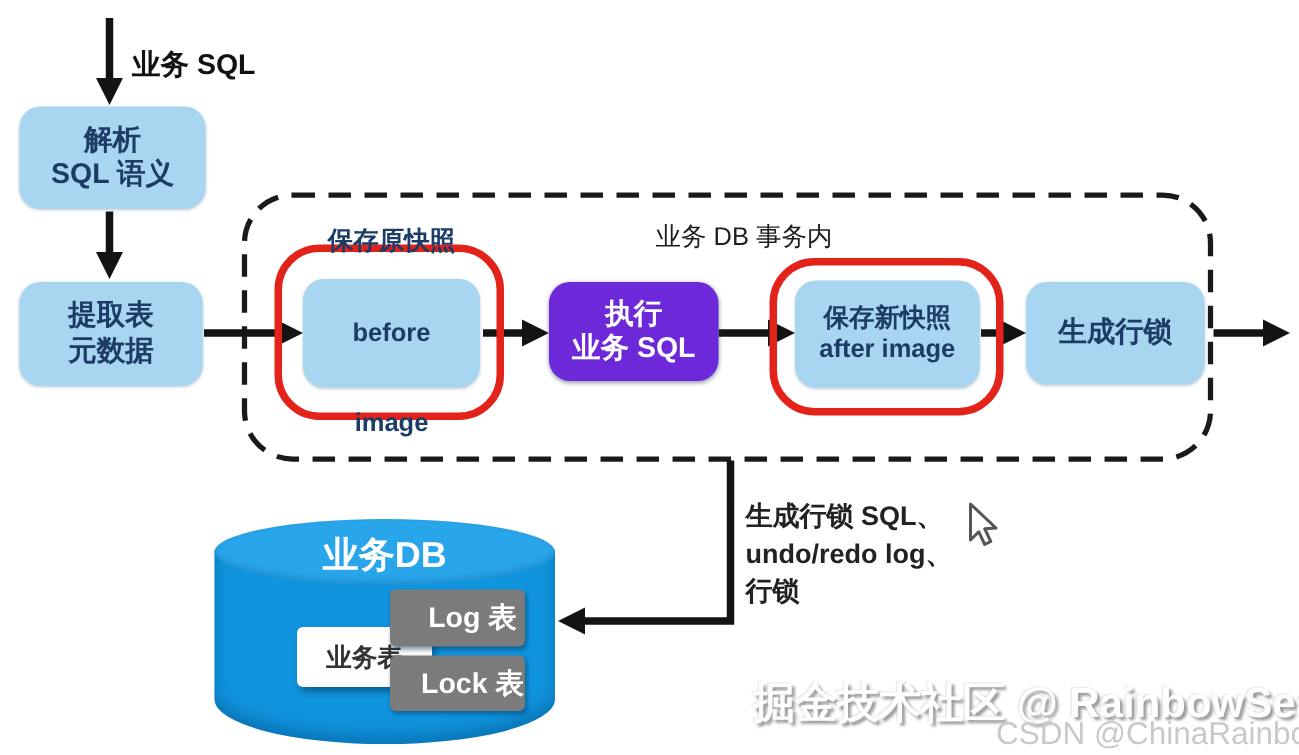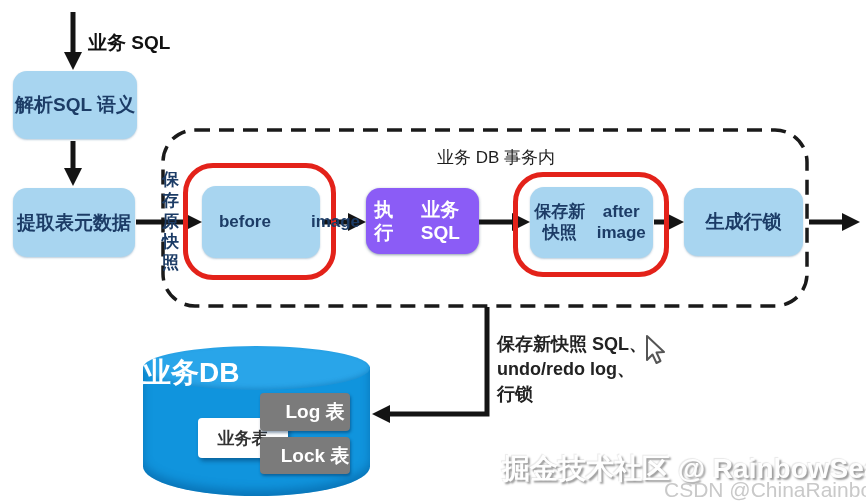"解析" .node { flex-direction: none -> column }
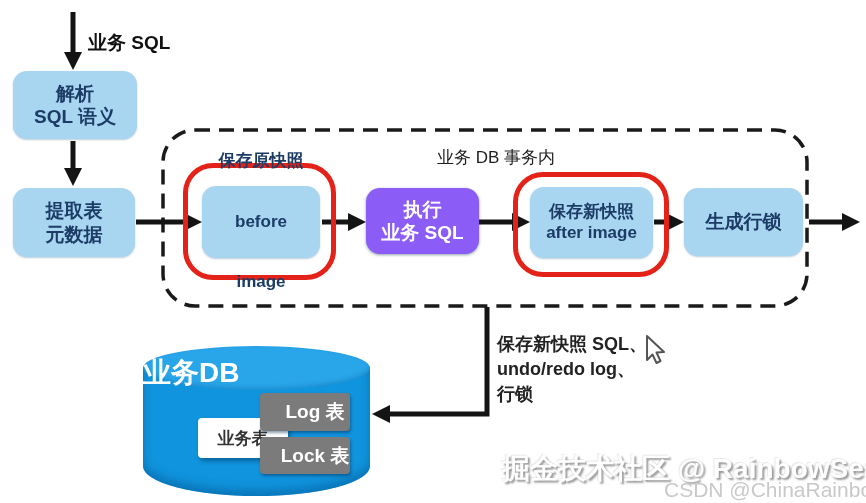"执行" .node.dark { background: #8b5cf6 -> #6d28d9 }
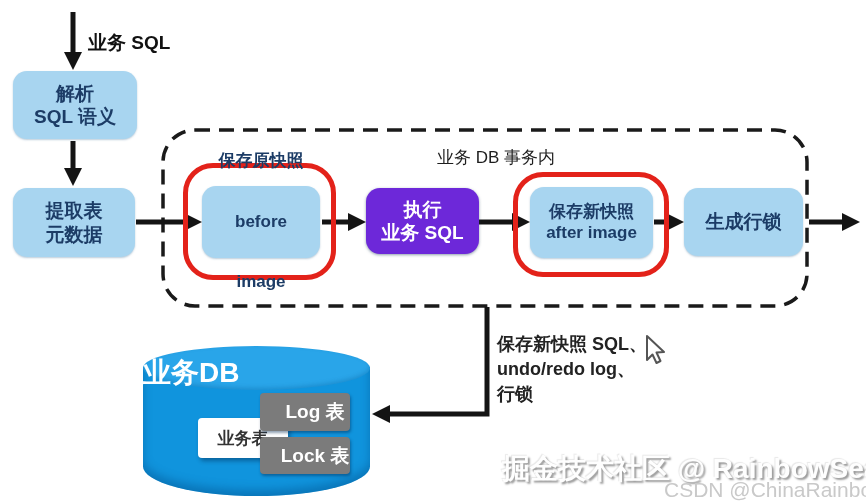"保存新快照 SQL、" div { text: 保存新快照 -> 生成行锁 }
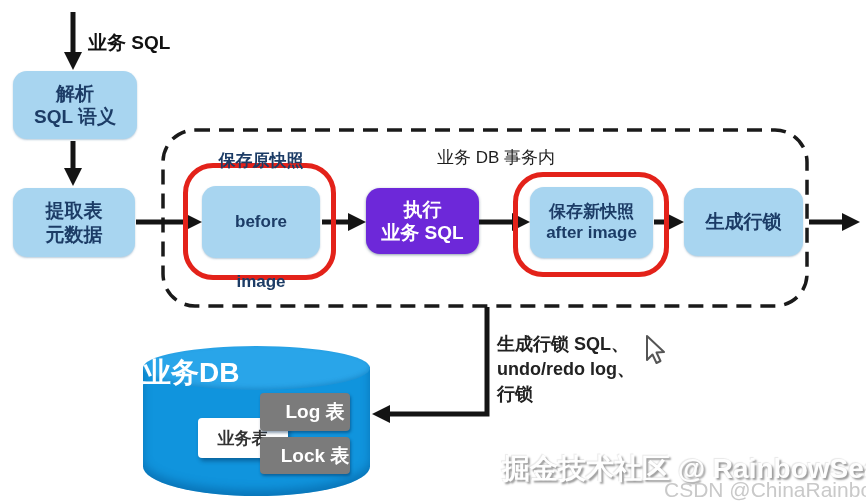"业务DB" .cyl-title { font-size: 28px -> 24px; text-align: left -> center }
